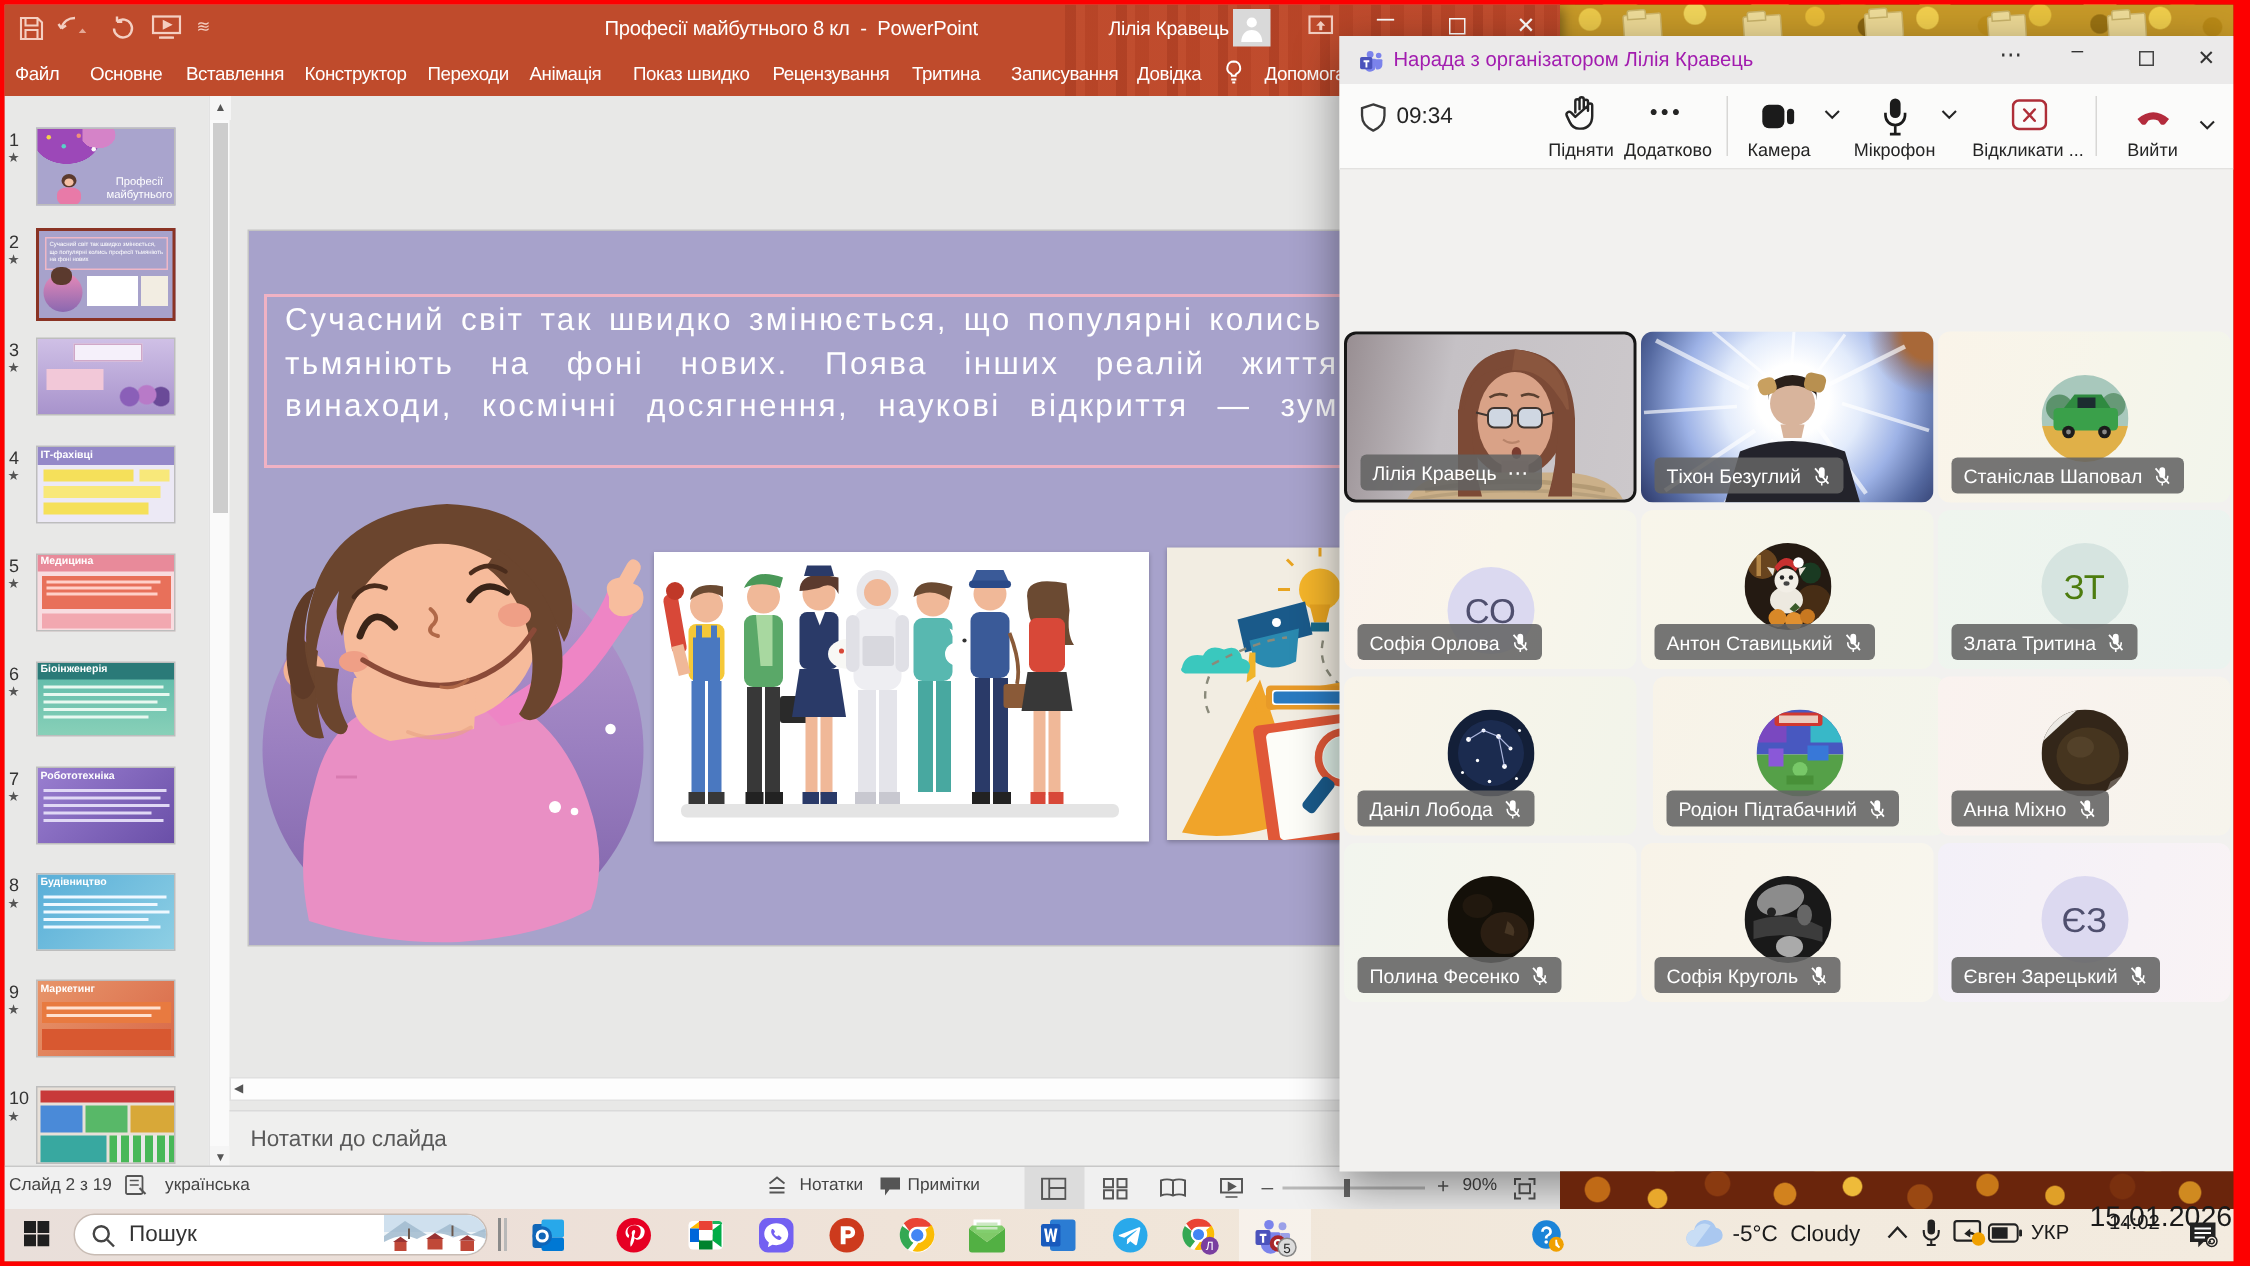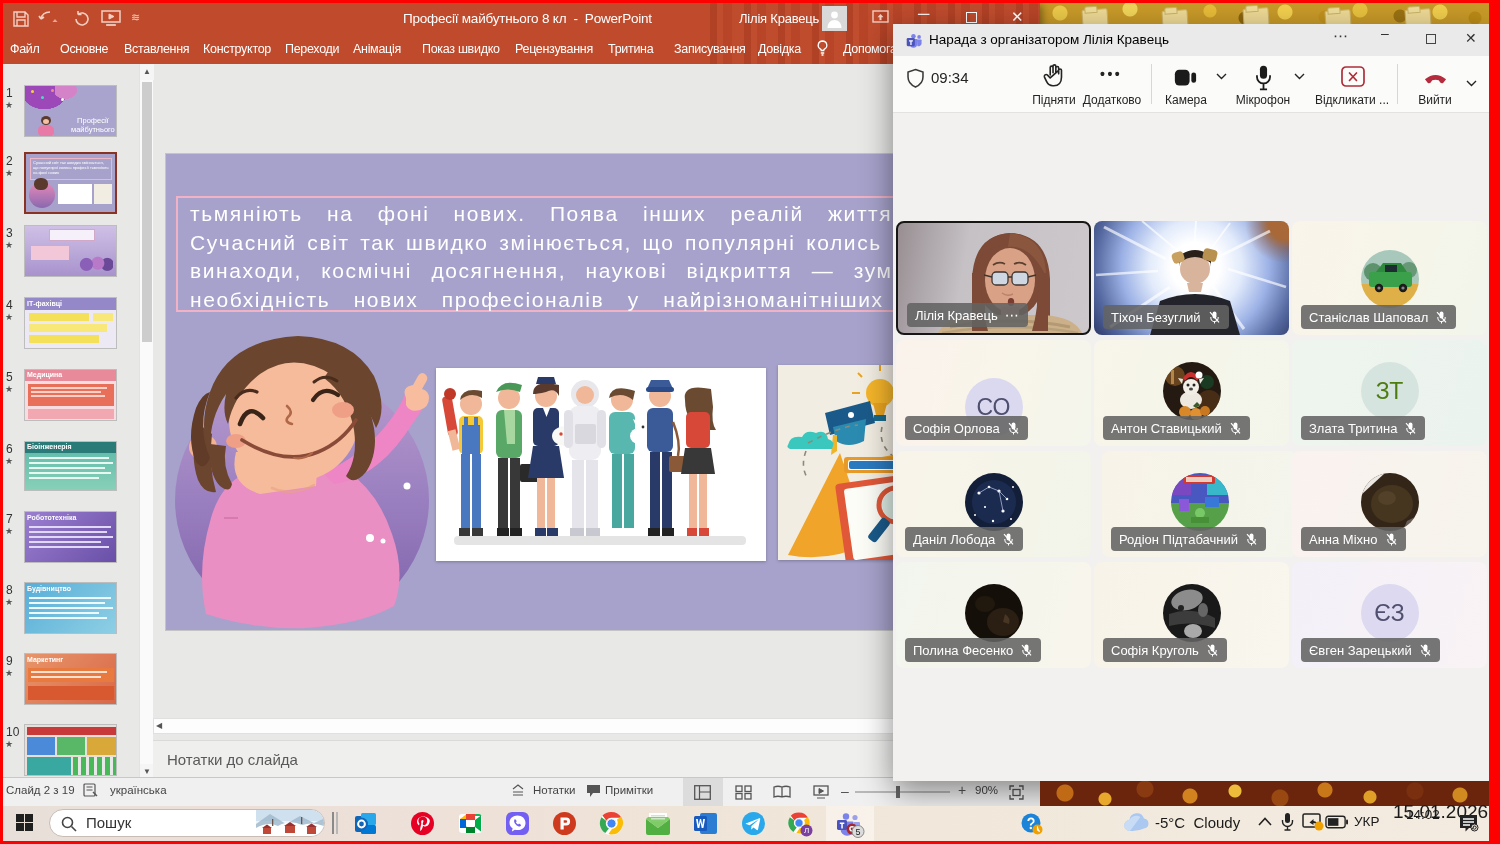"Нарада з організатором Лілія Кравець" div.abs { color: #000000 -> #a21caf }
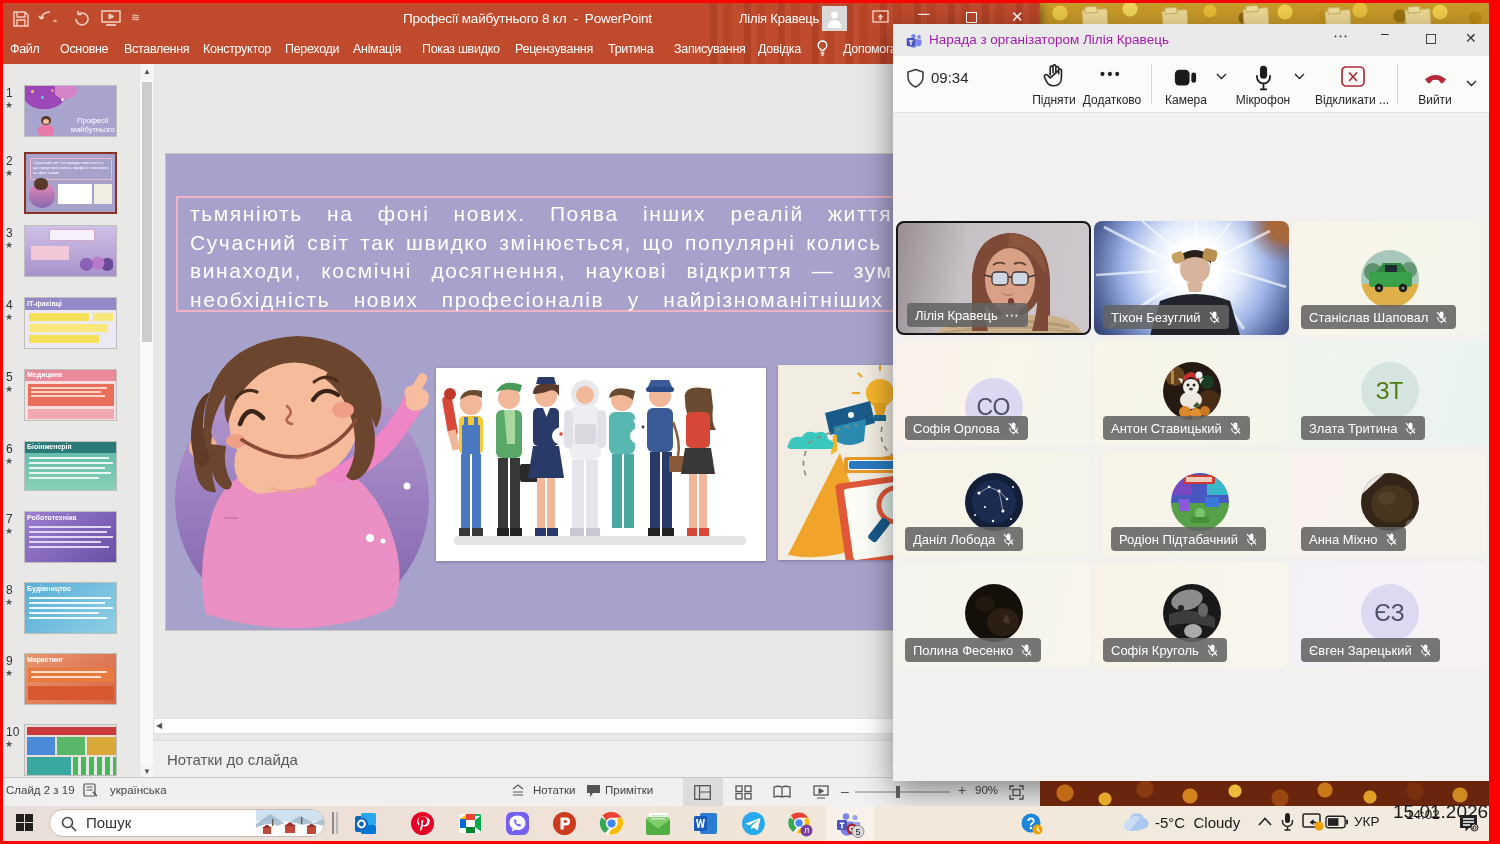"тьмяніють" div { order: before "Сучасний" -> after "Сучасний" }
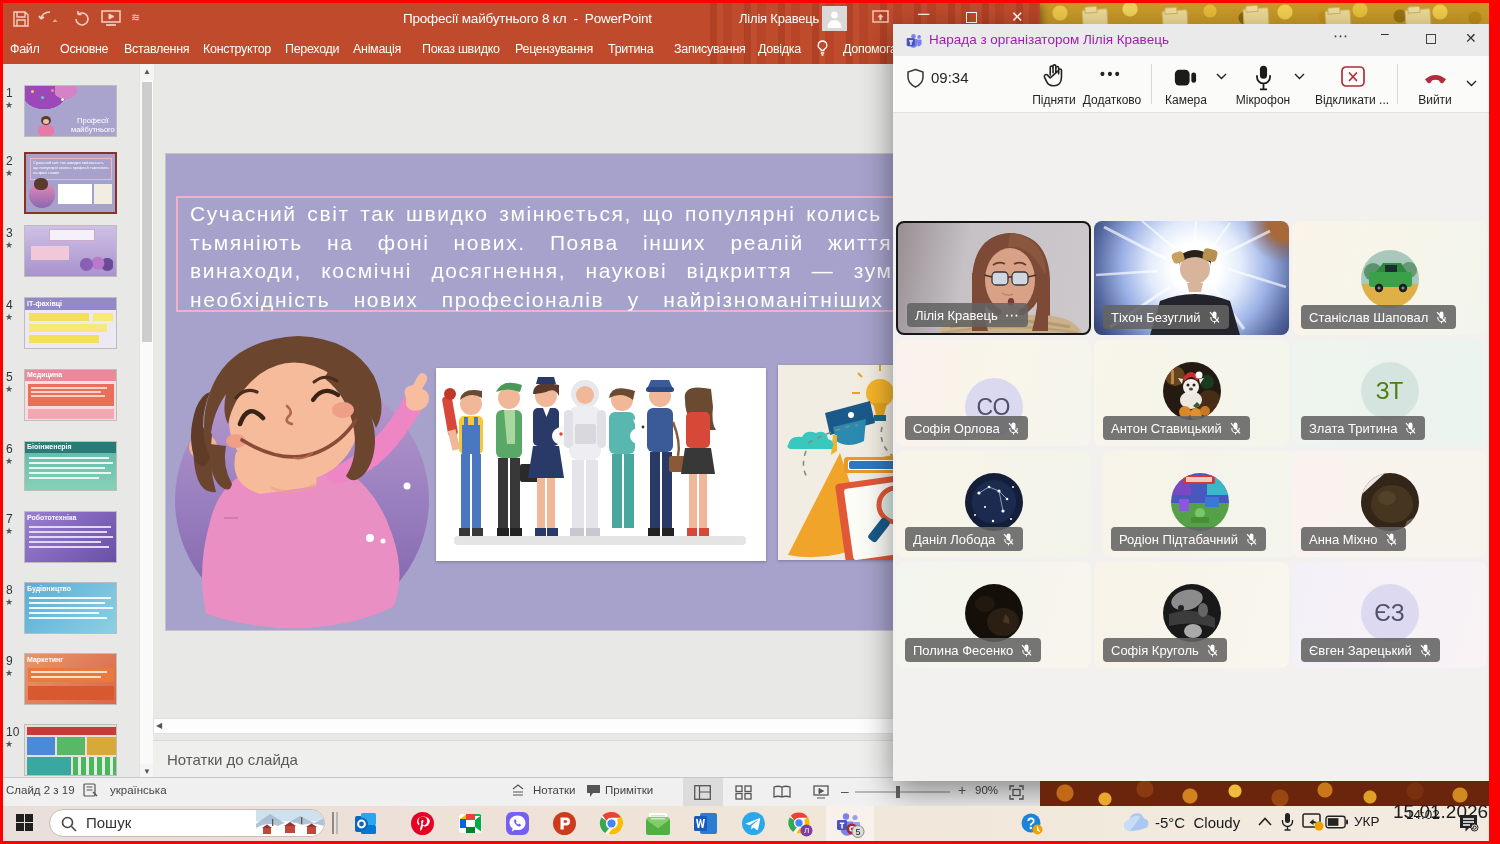"необхідність" div { html: <div>необхідність<span>нових</span><span>професіоналів</span><span>у</span><span>найрізноманітніших</span><span>сферах</span></div> -> none }
